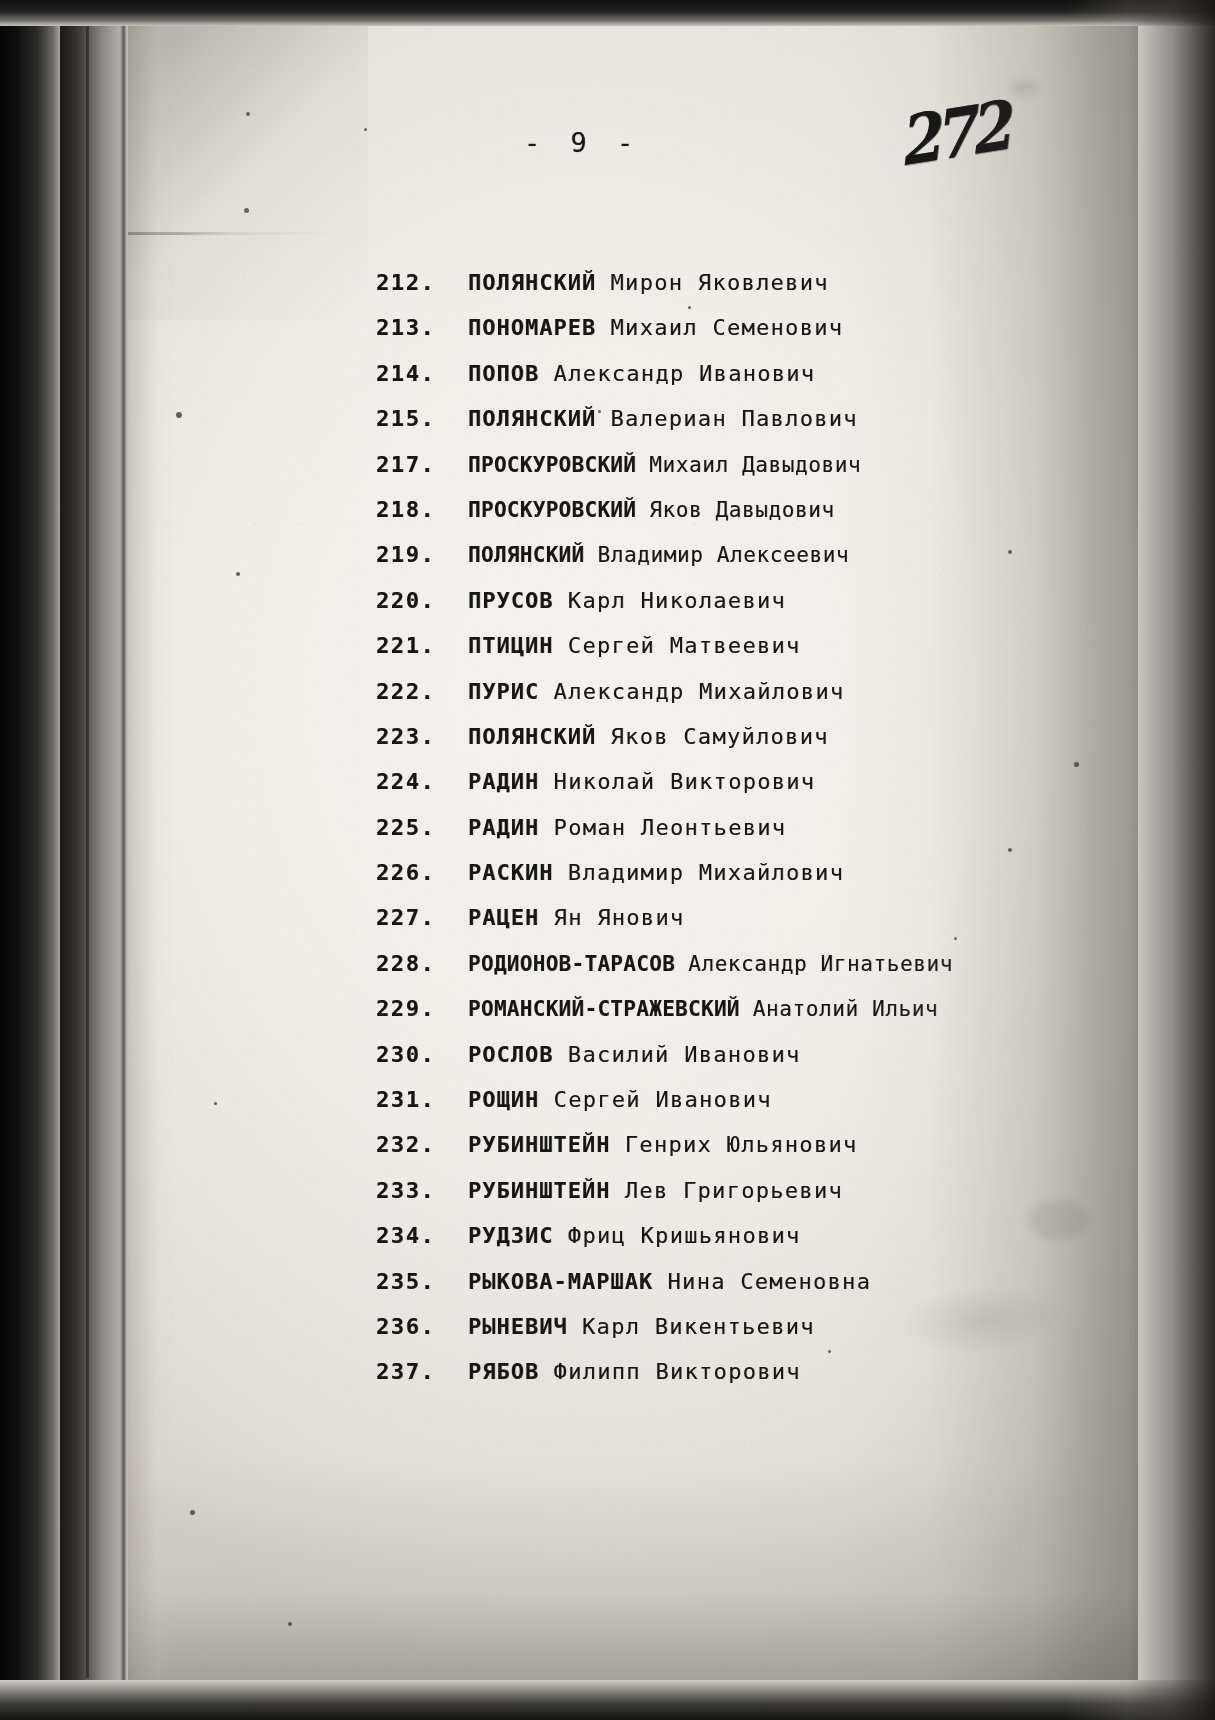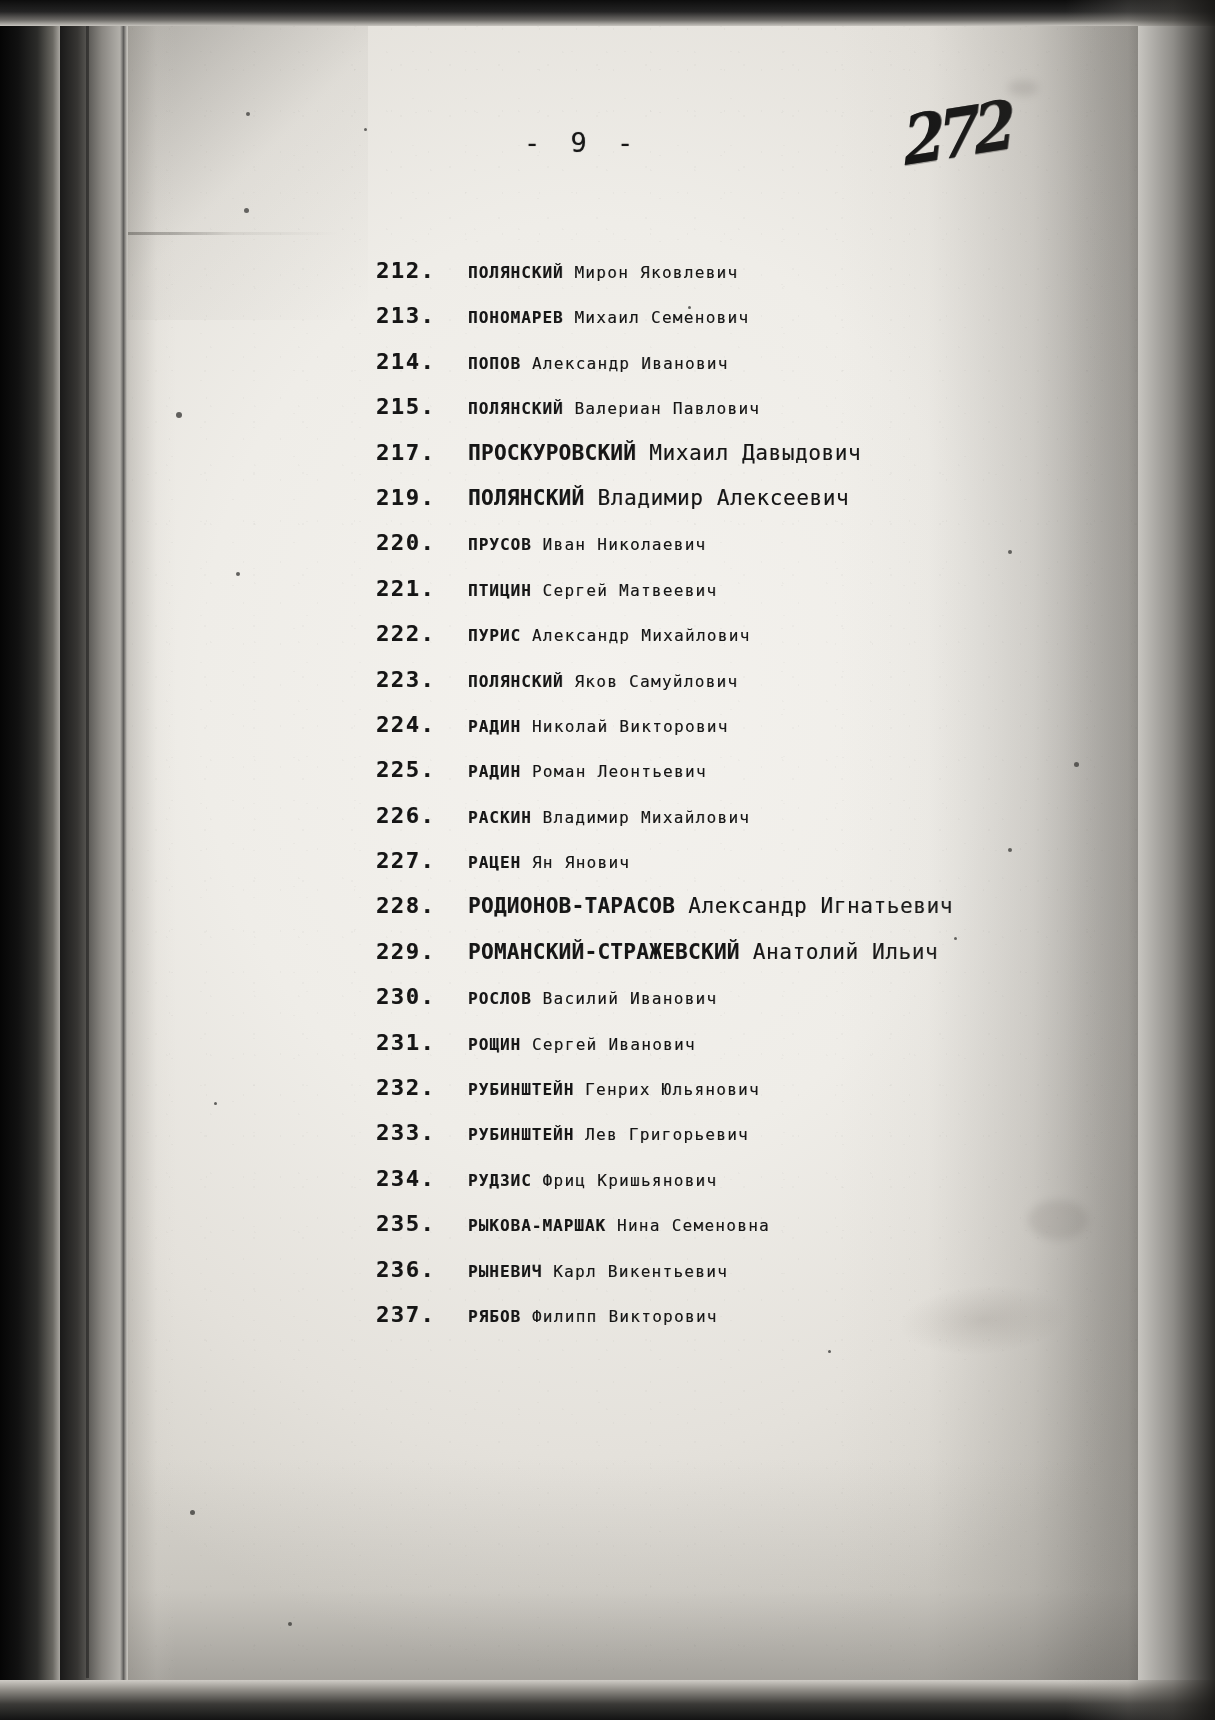"212." .list { top: 238px -> 250px }
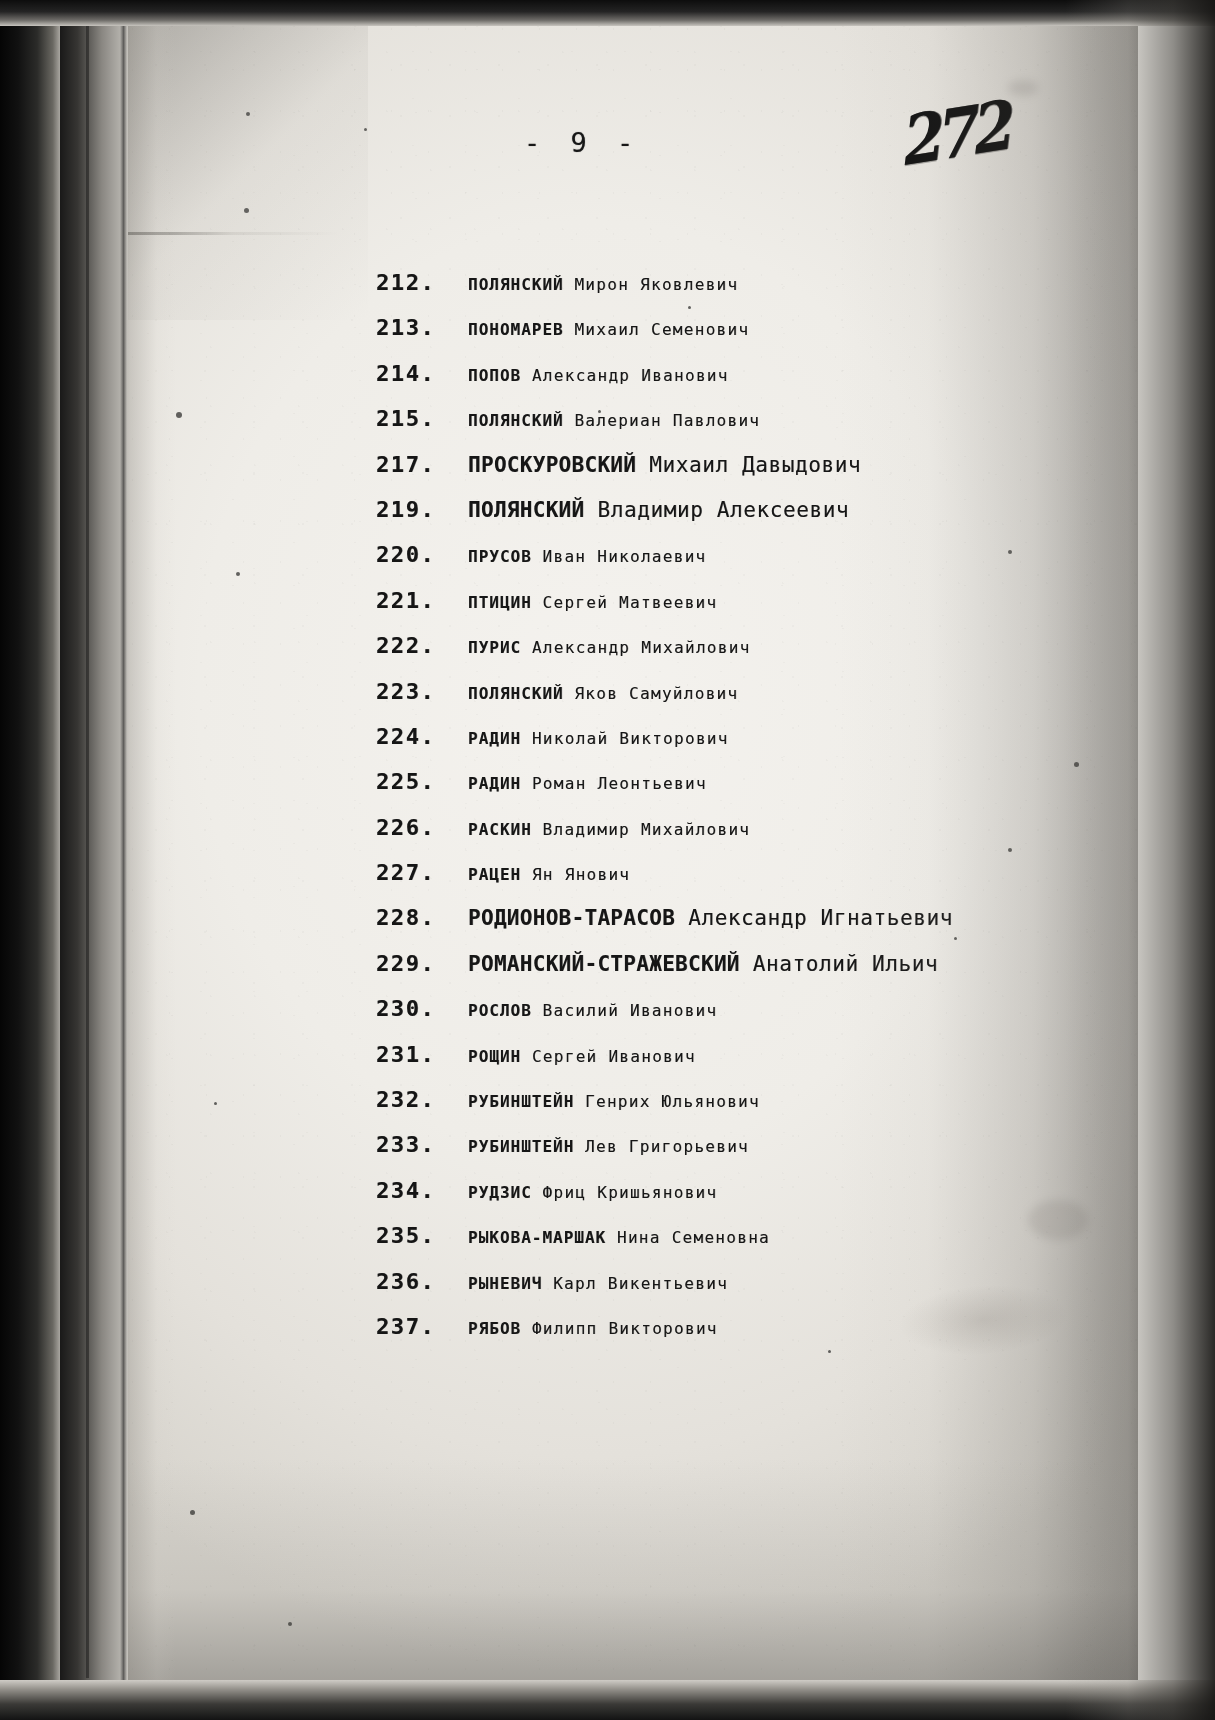"ПОЛЯНСКИЙ Мирон Яковлевич" .nm { font-size: 16px -> 22px }
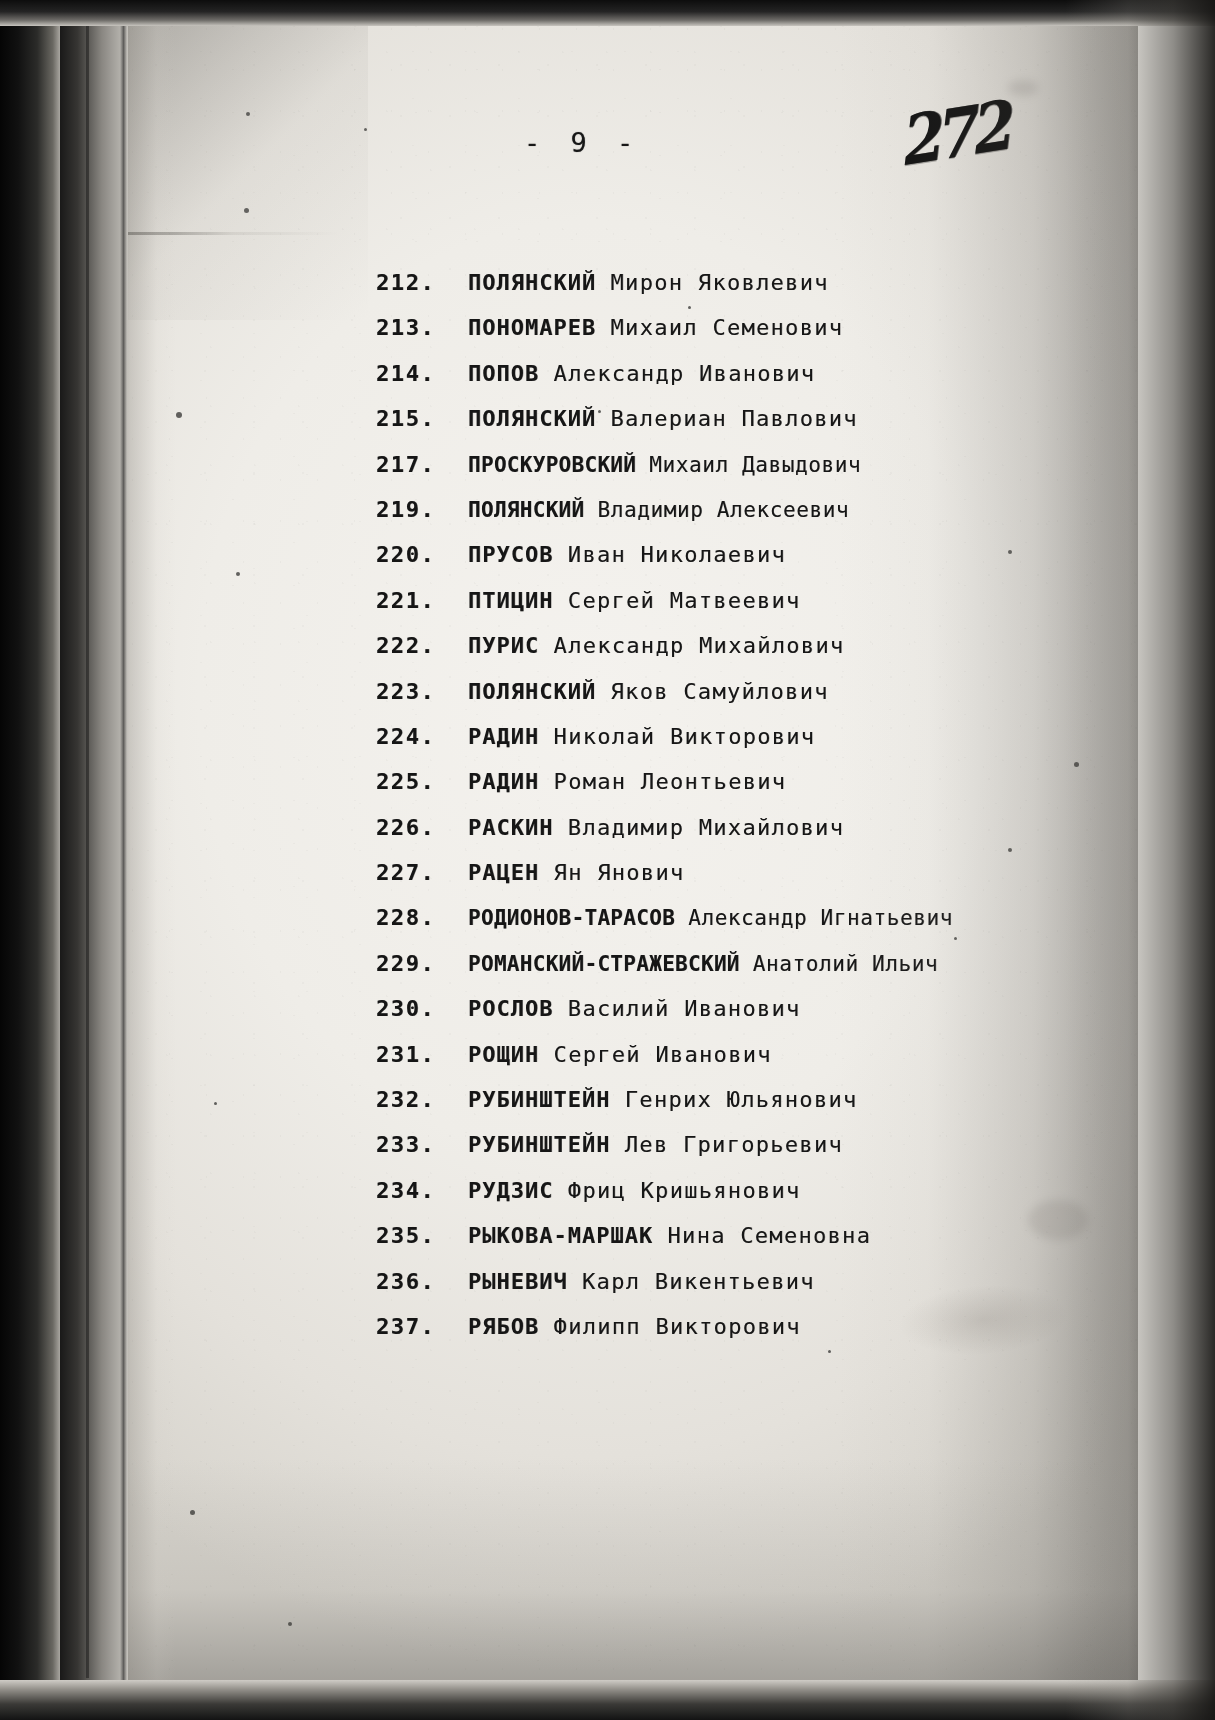"218." div.row { html: none -> <div> <span>218.</span> <span><span>ПРОСКУРОВСКИЙ</span> <span>Яков Давыдович</span></span> </div> }
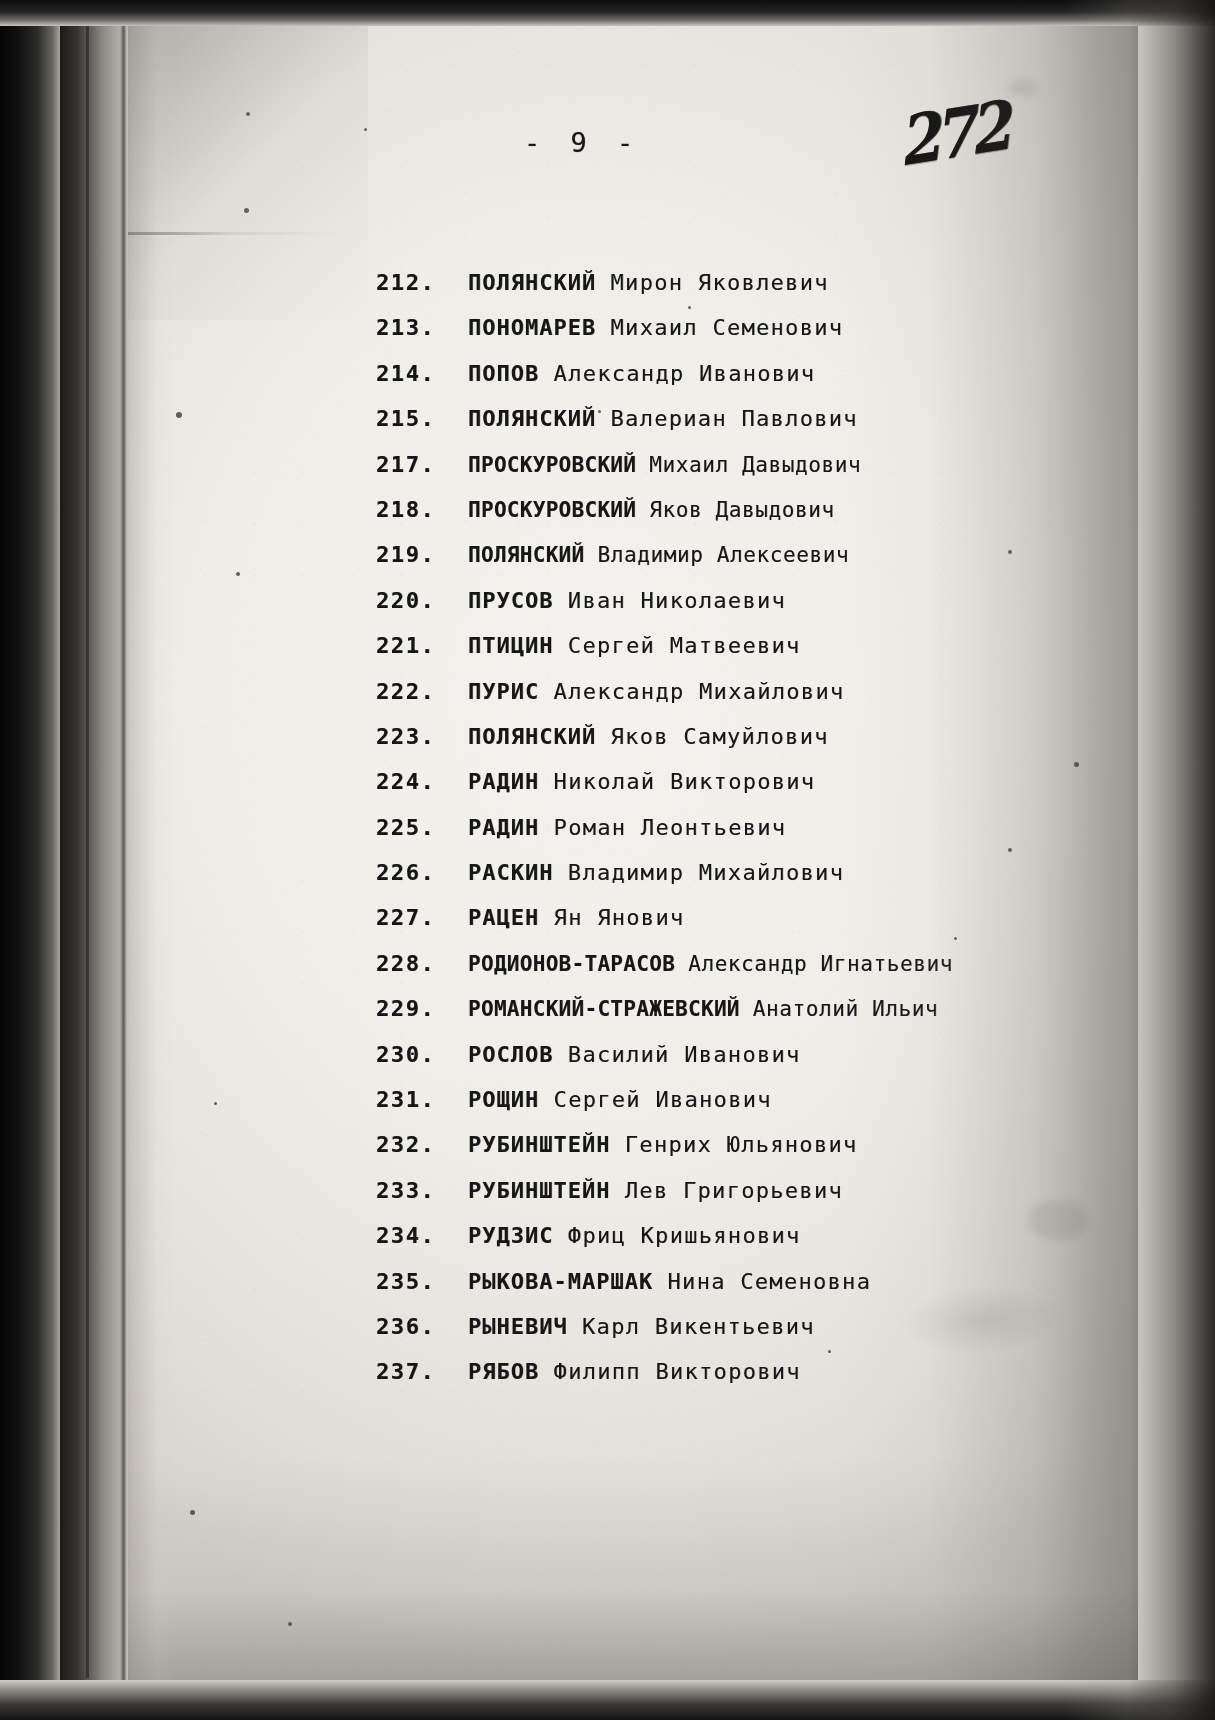"Иван Николаевич" span.giv { text: Иван -> Карл }
